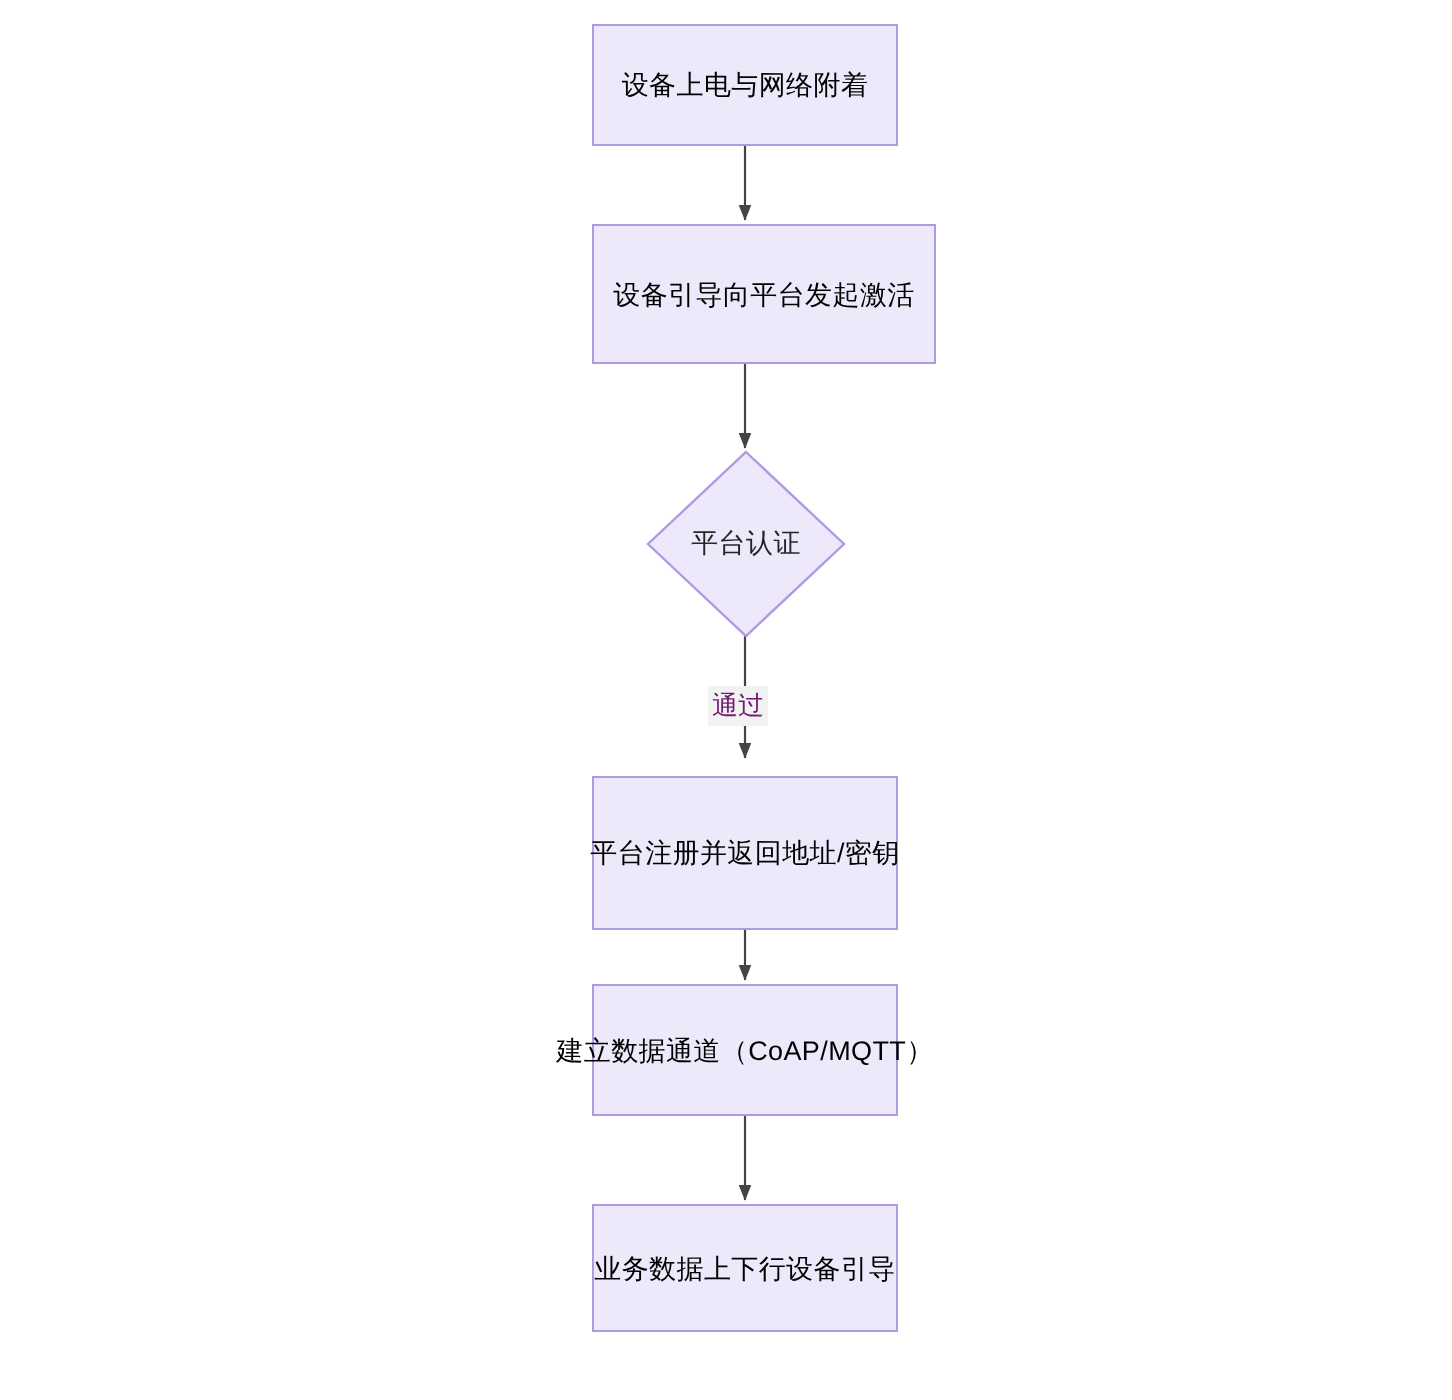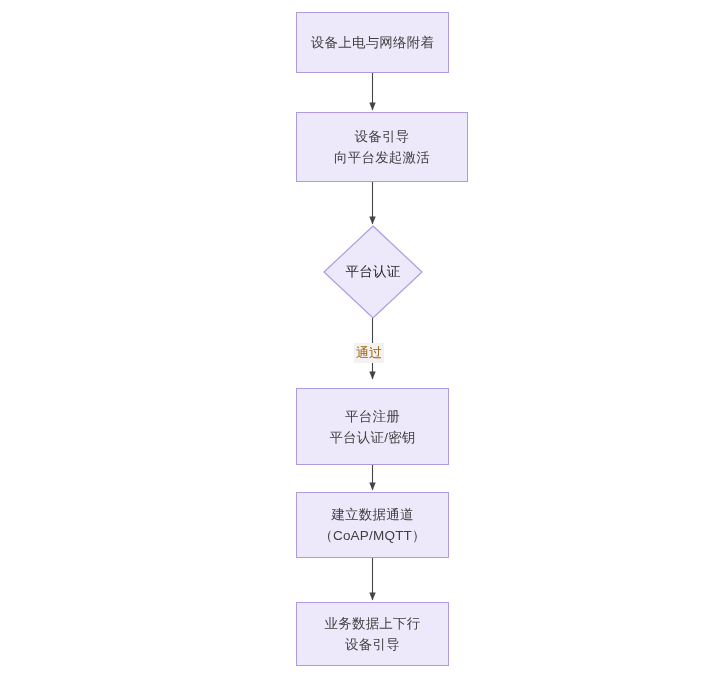"设备上电与网络附着" .node { color: #404040 -> #000000; flex-direction: column -> none }
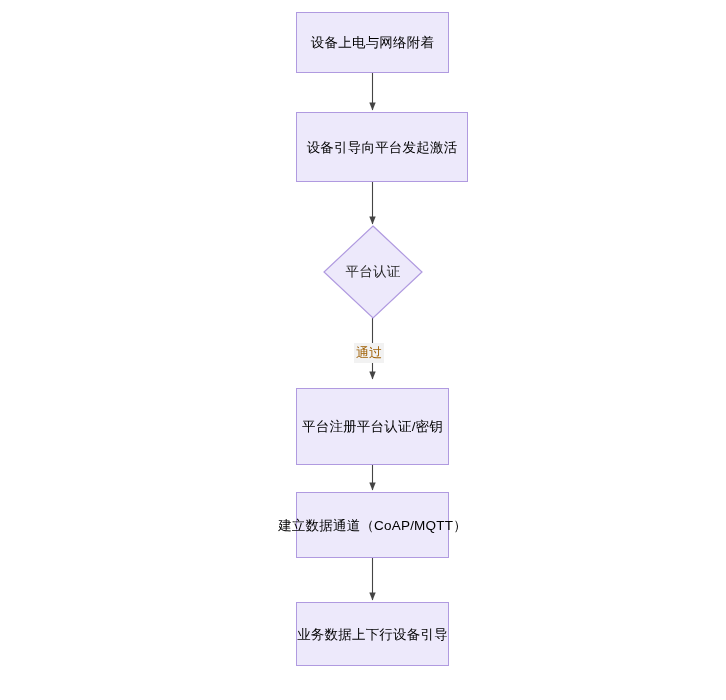"通过" .edge-label { color: #a16207 -> #701a75 }
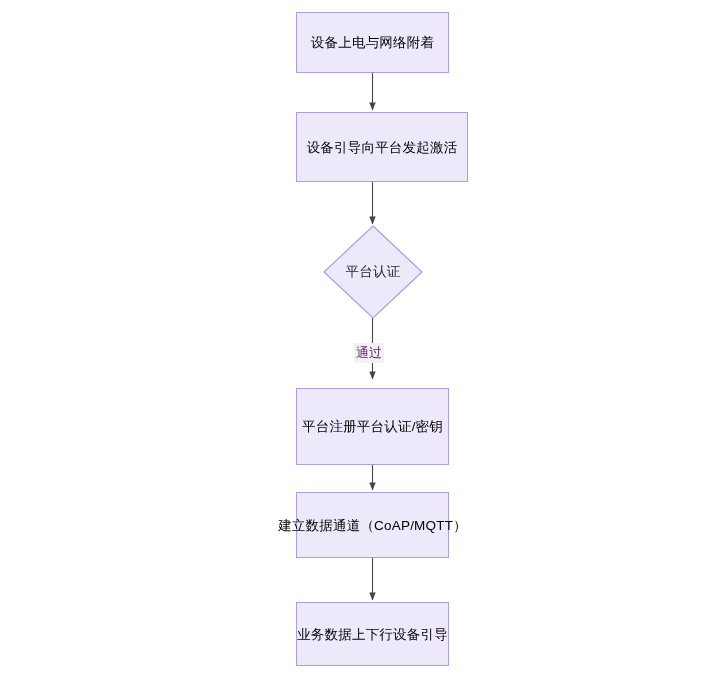"平台认证/密钥" span.line { text: 平台认证/ -> 并返回地址/ }
